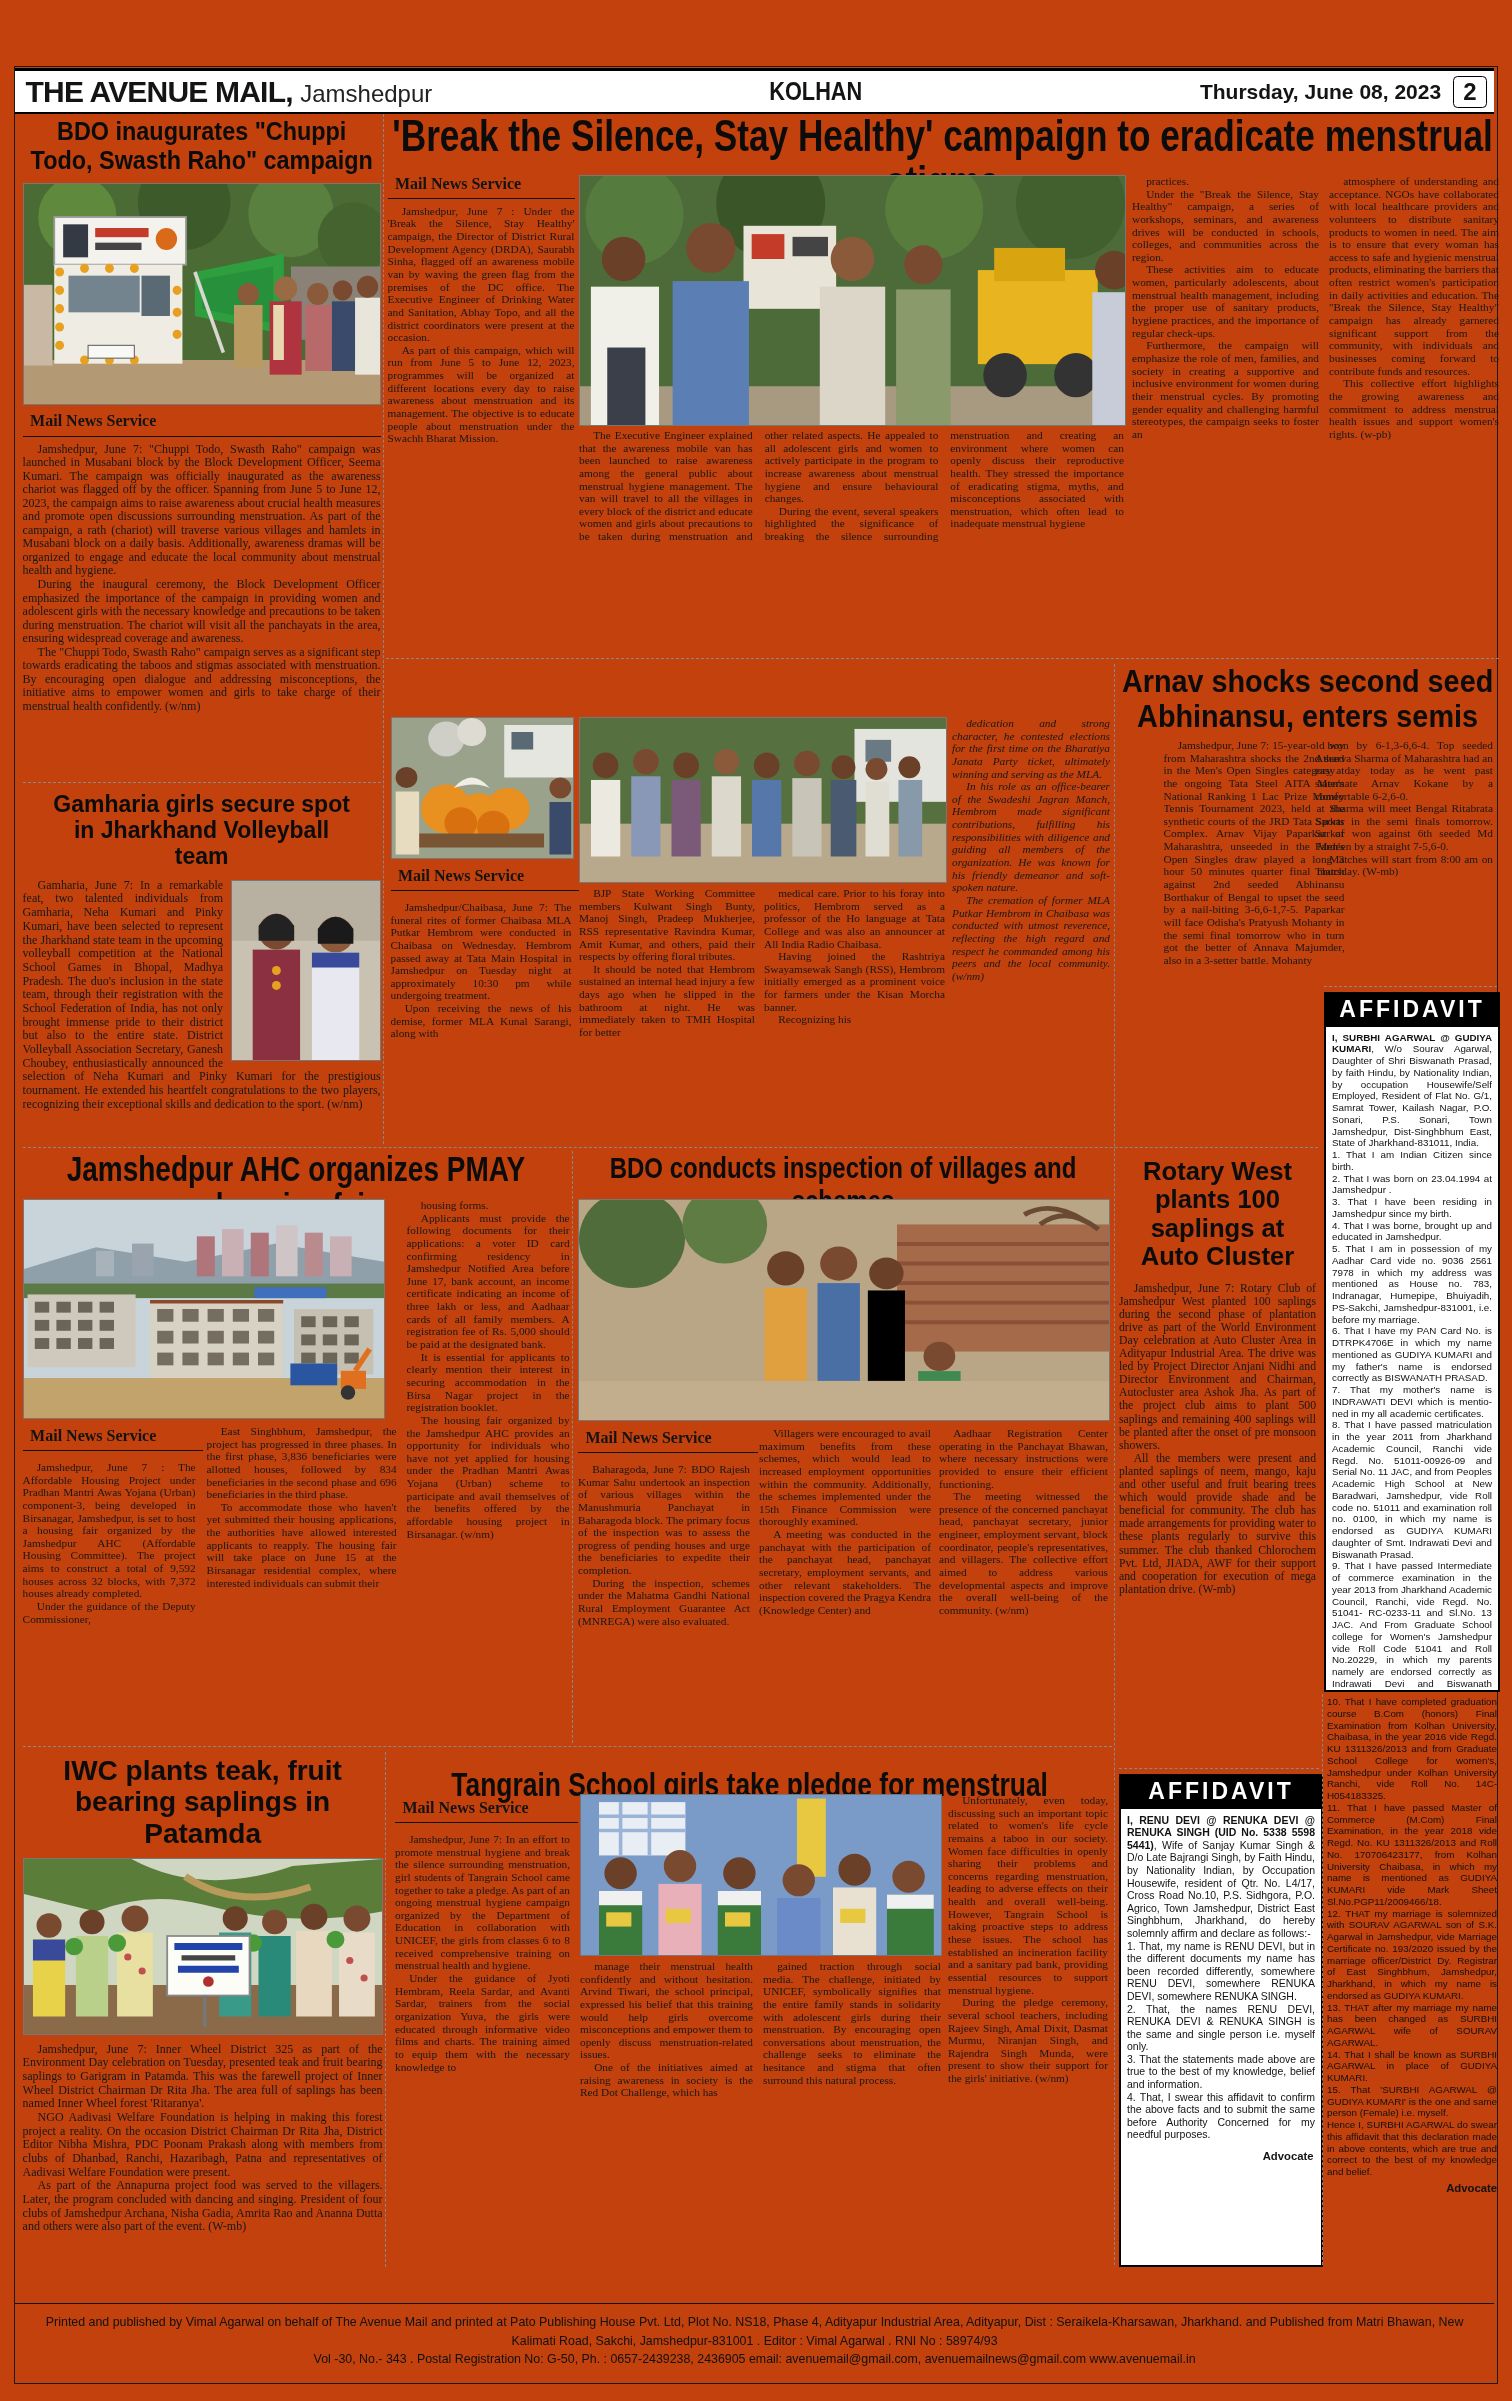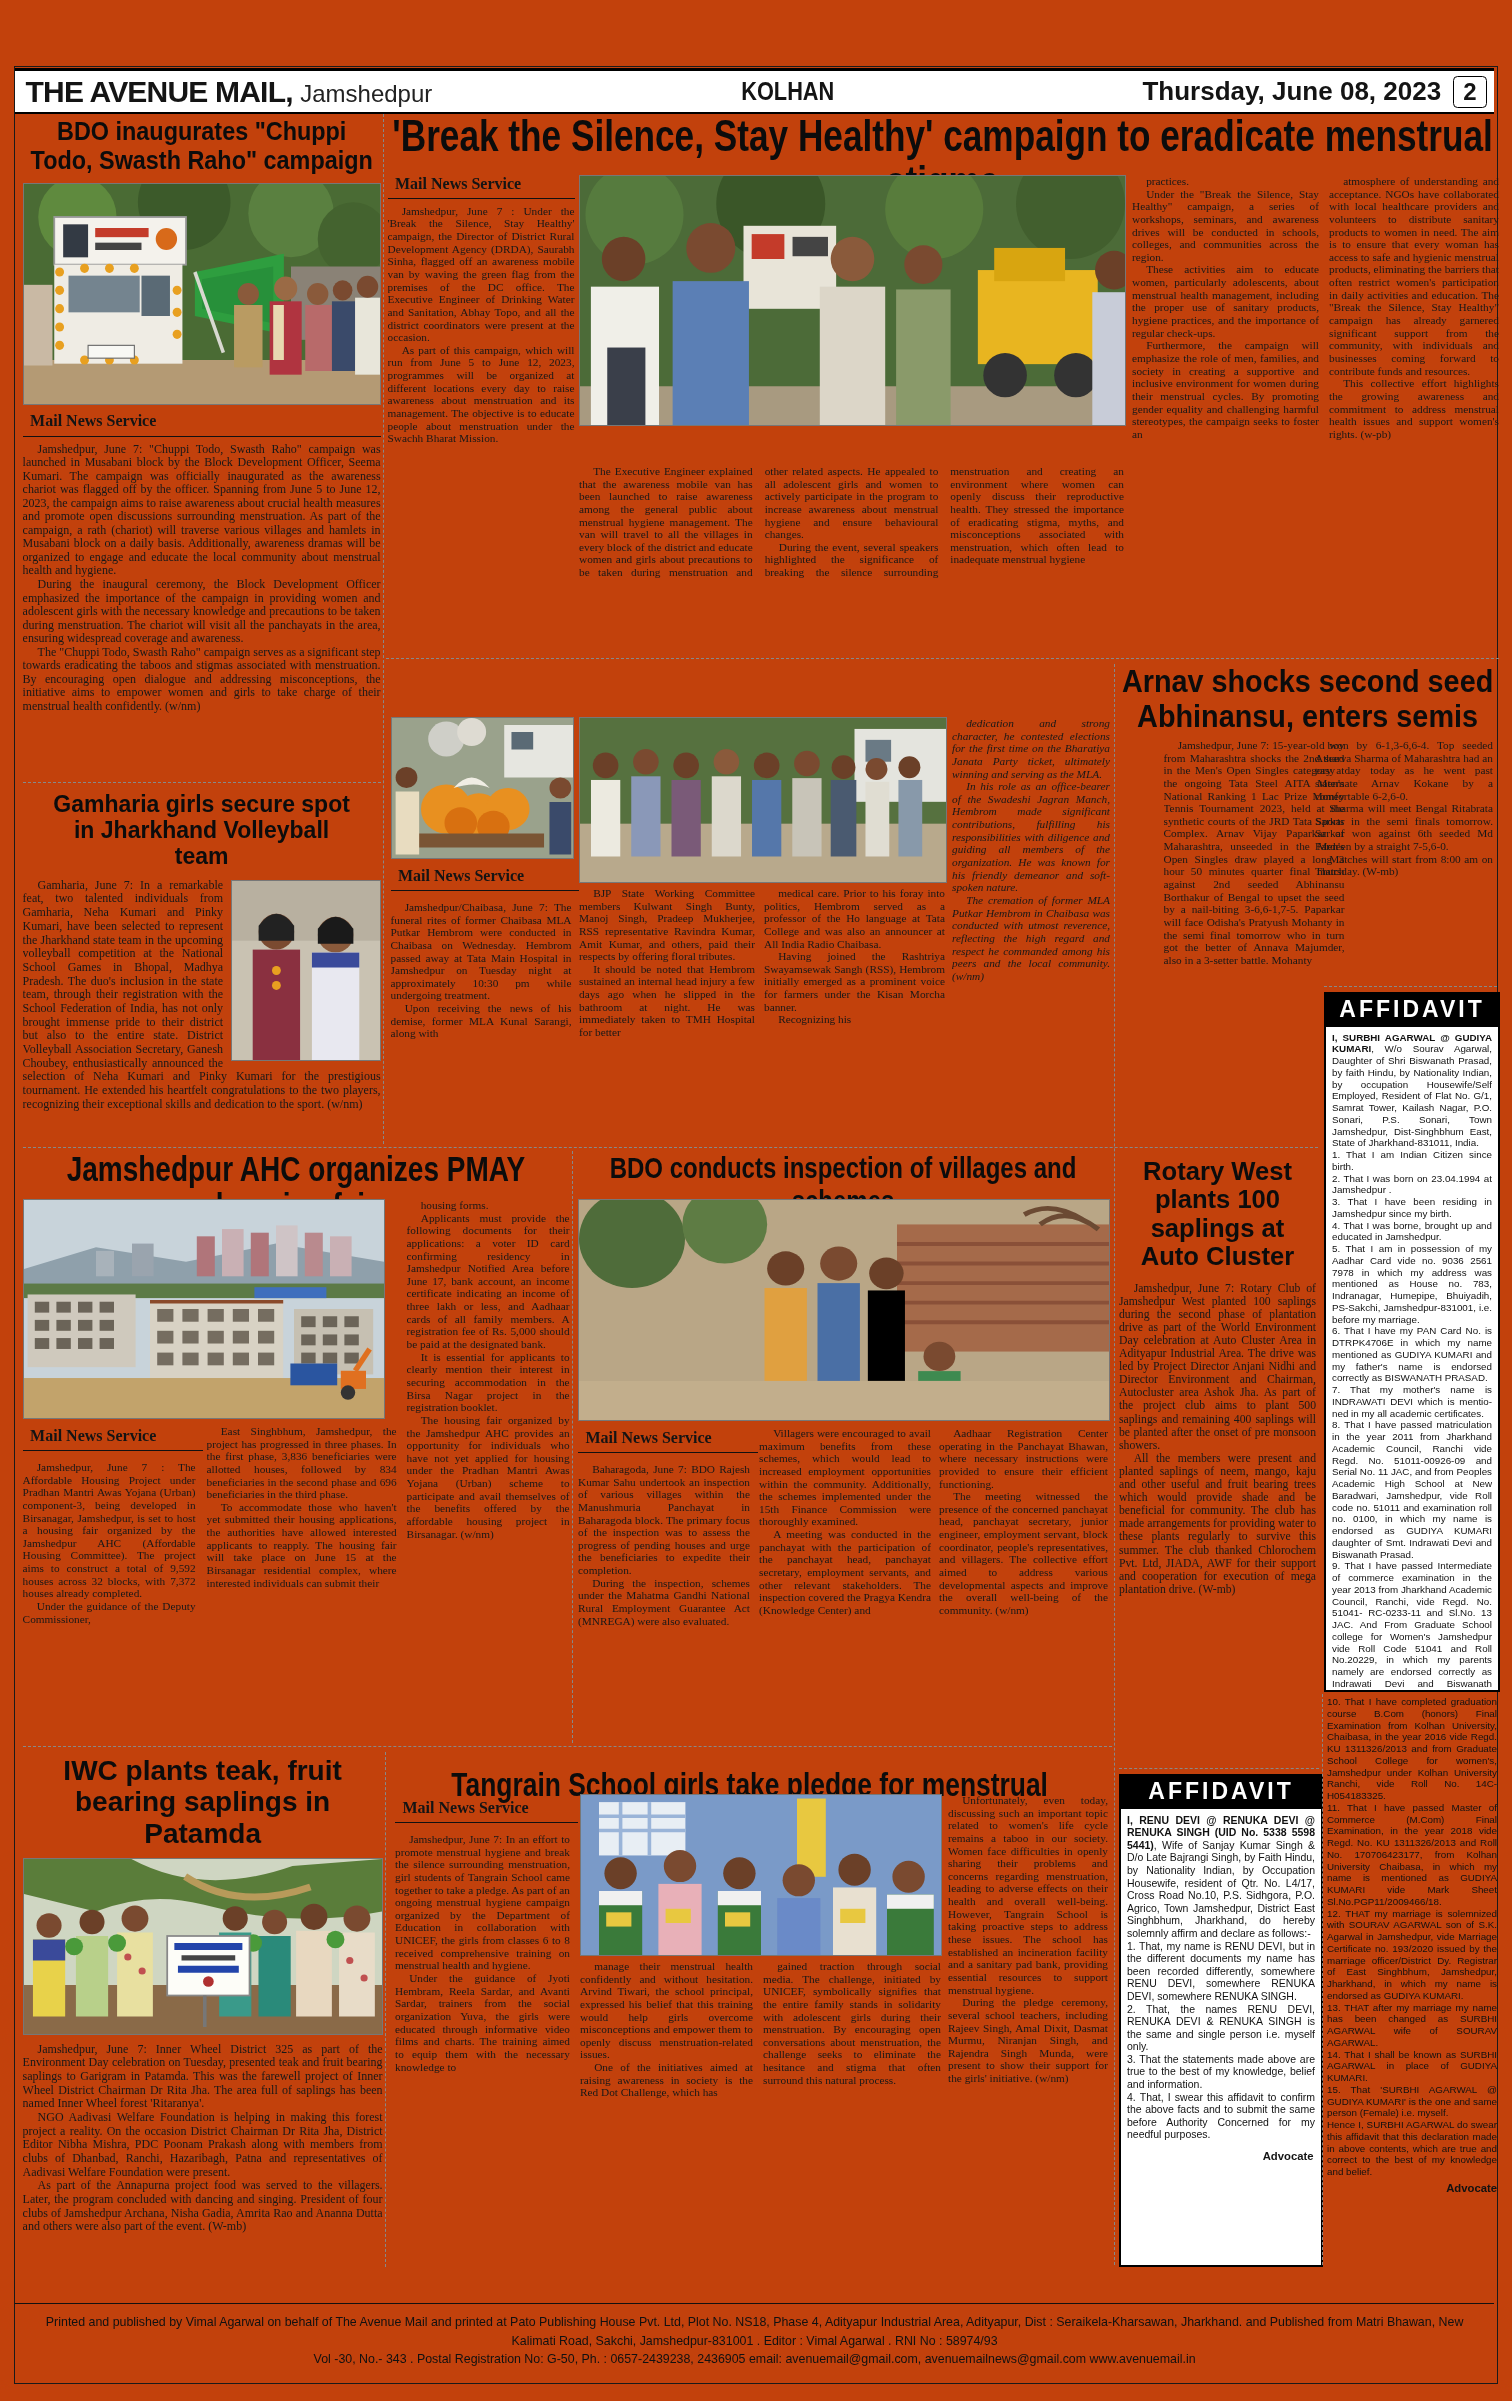"Thursday, June 08, 2023" .mh-date { font-size: 26px -> 21px }
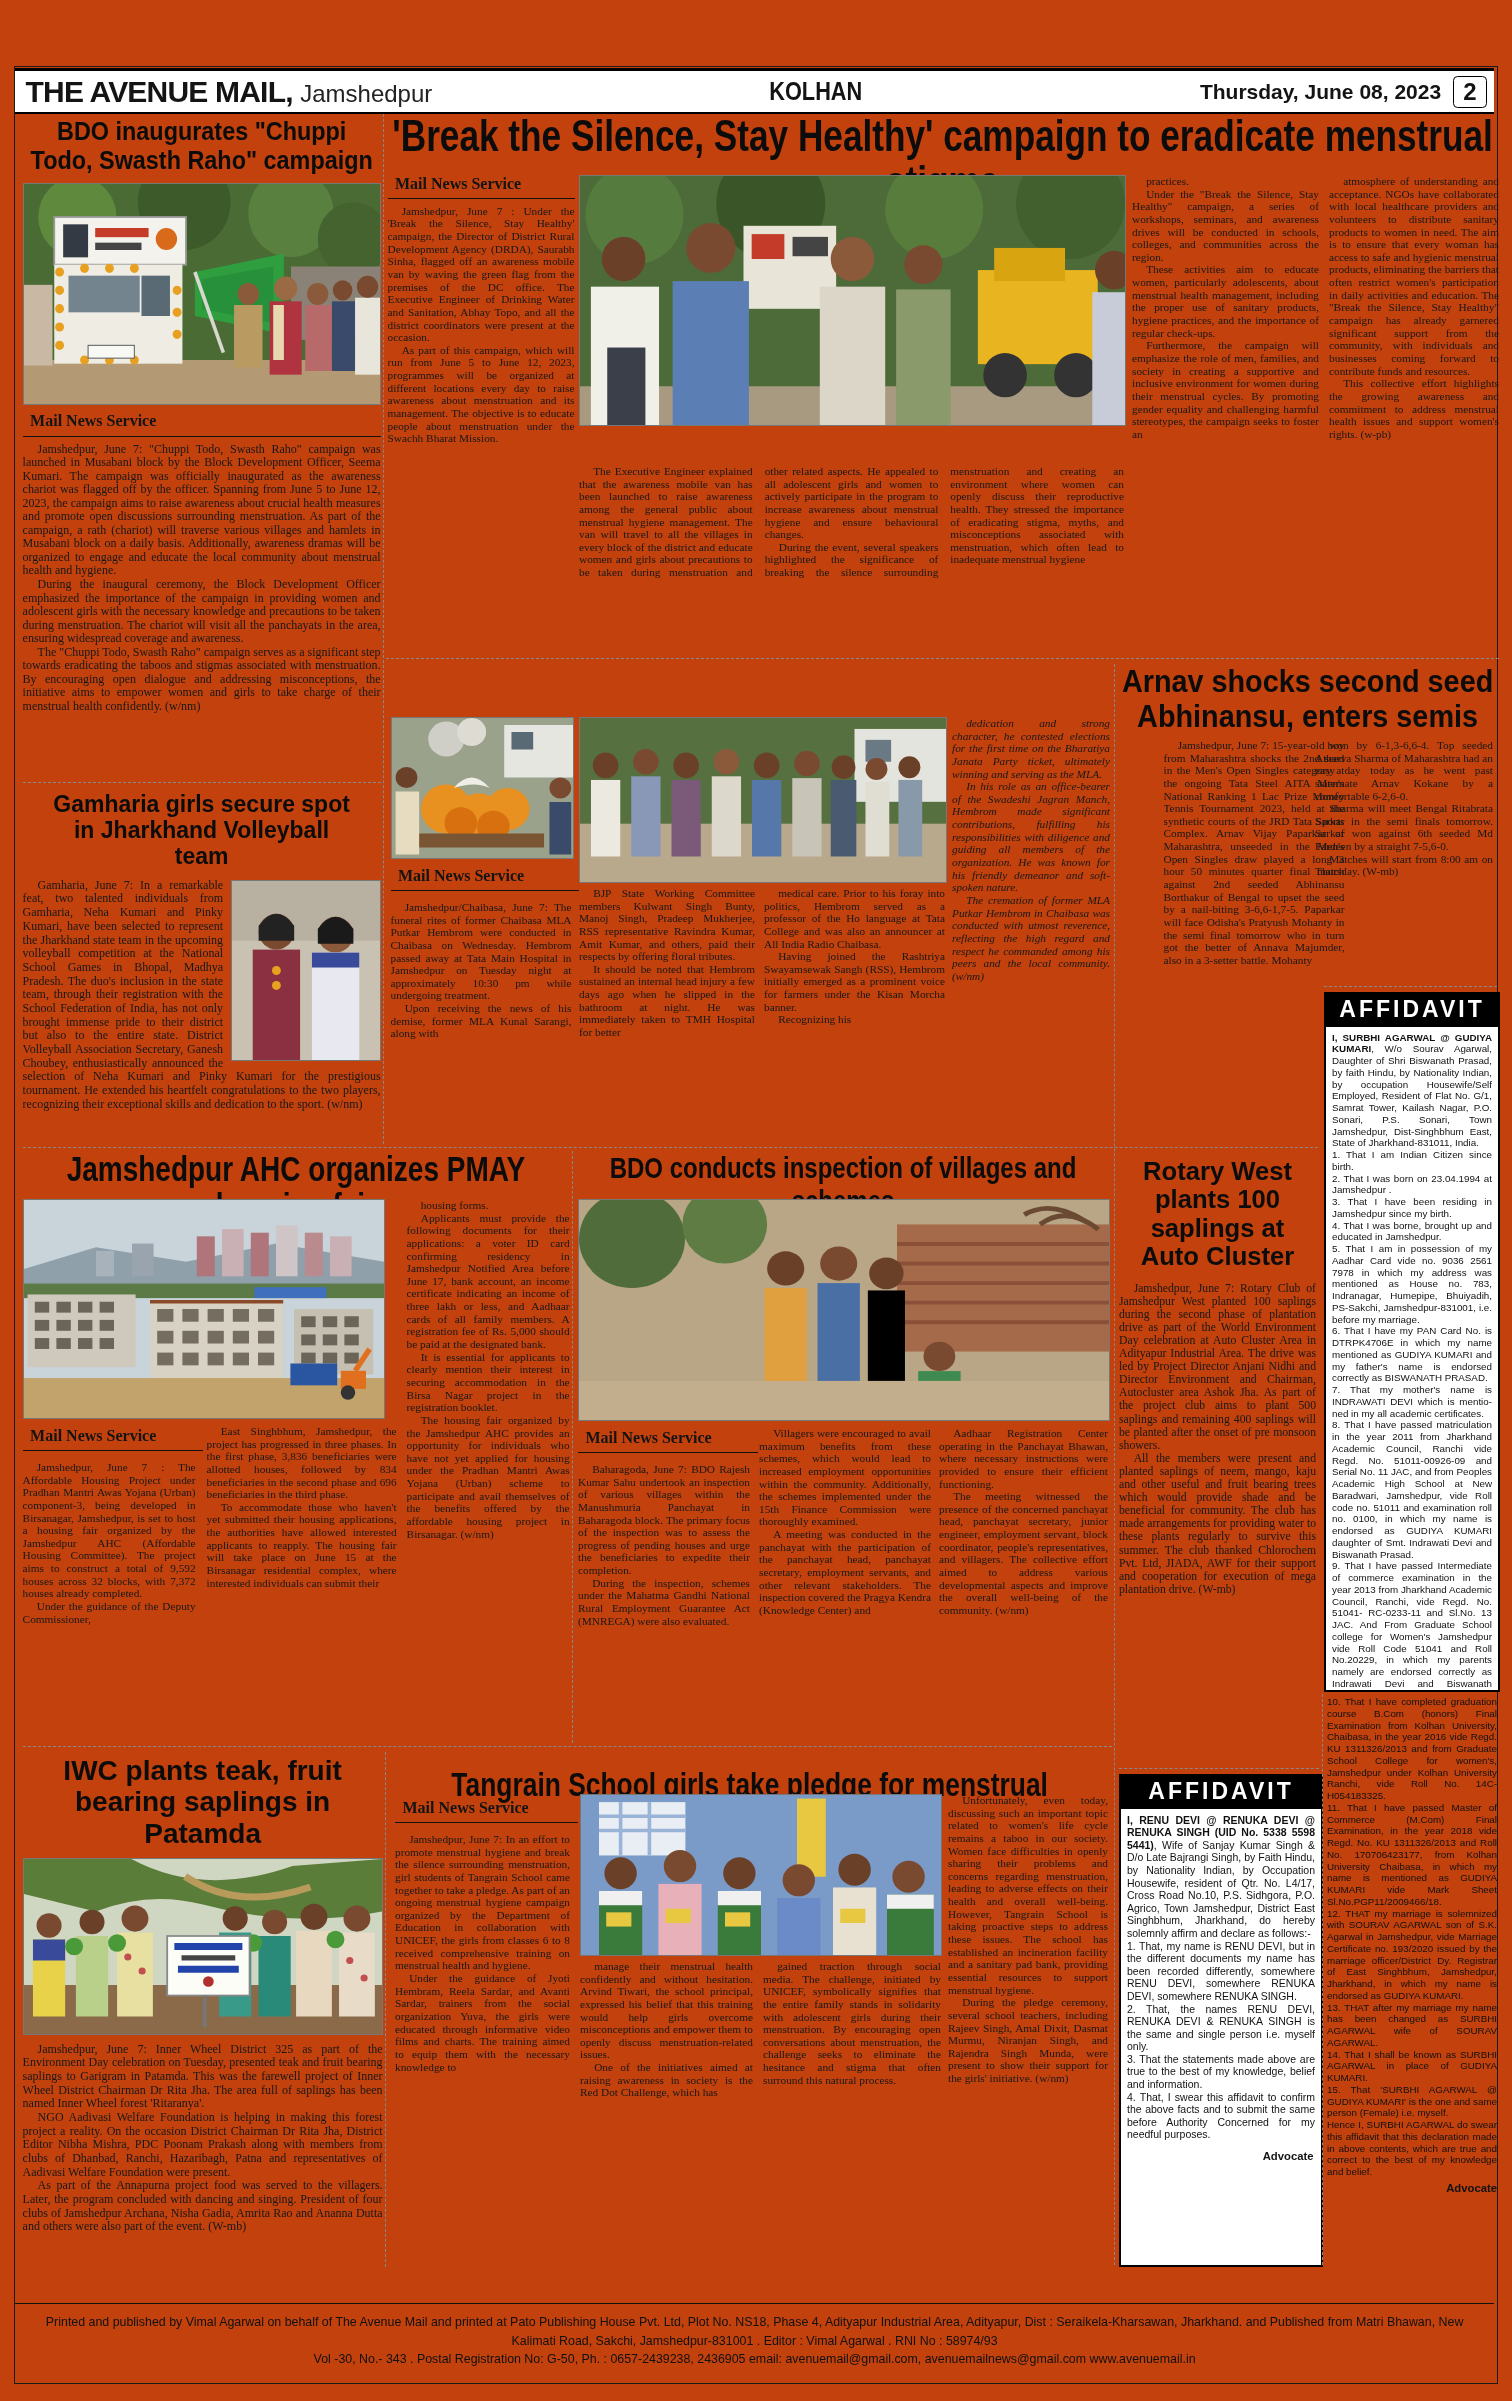"The Executive Engineer explained that" .cols3 { margin-top: 36px -> none }
